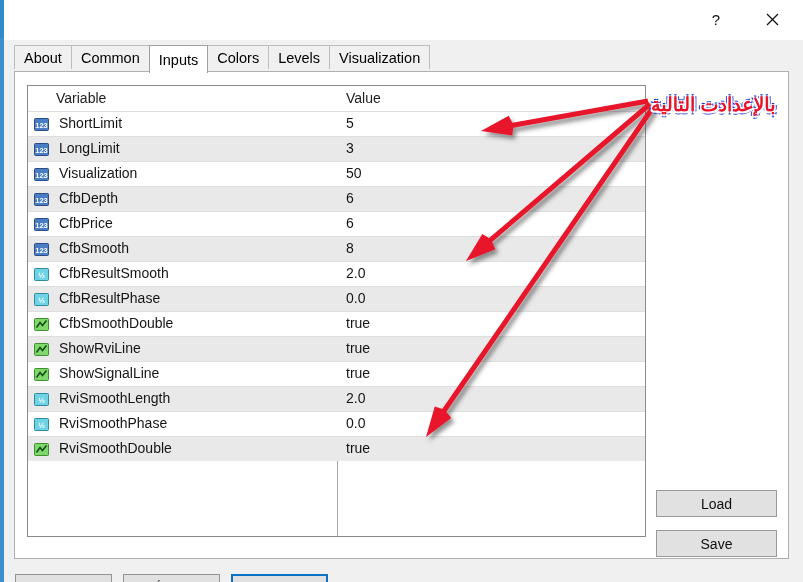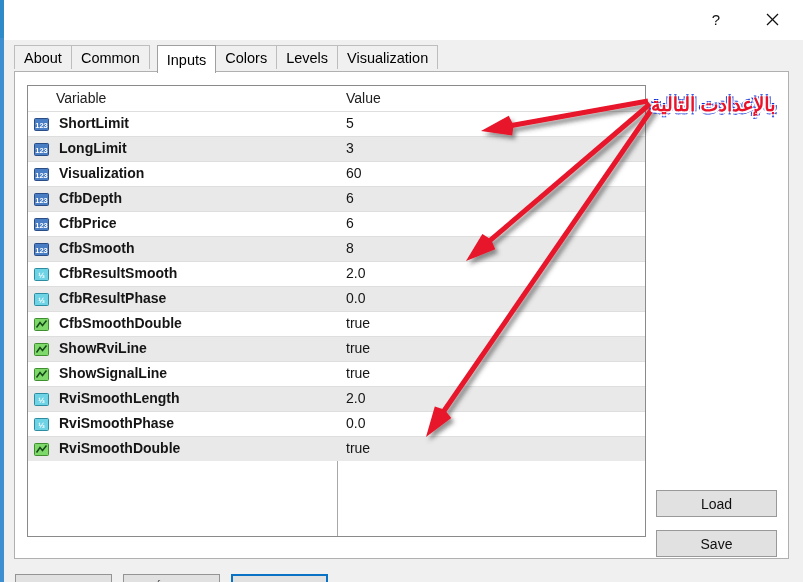"Inputs" .tab.active { margin-left: 8px -> none }
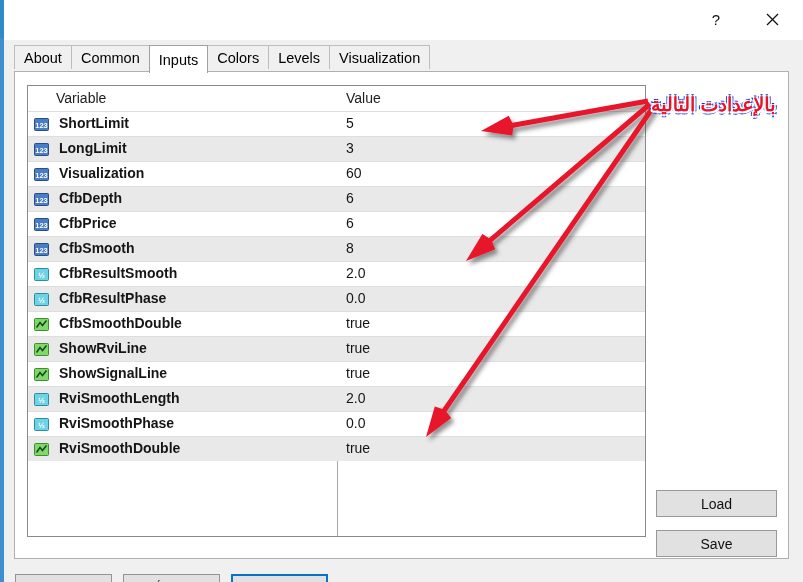"ShortLimit" .row .cell-name { font-weight: bold -> none }
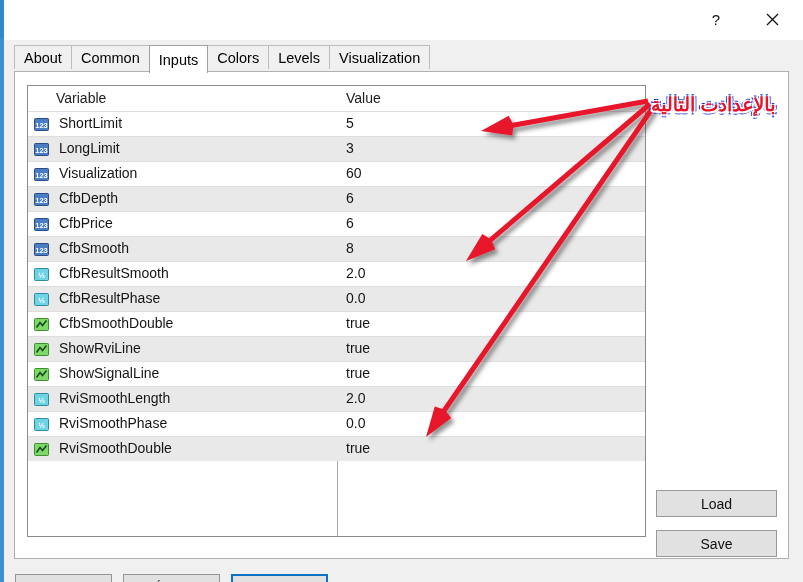"60" span.cell-value { text: 60 -> 50 }
